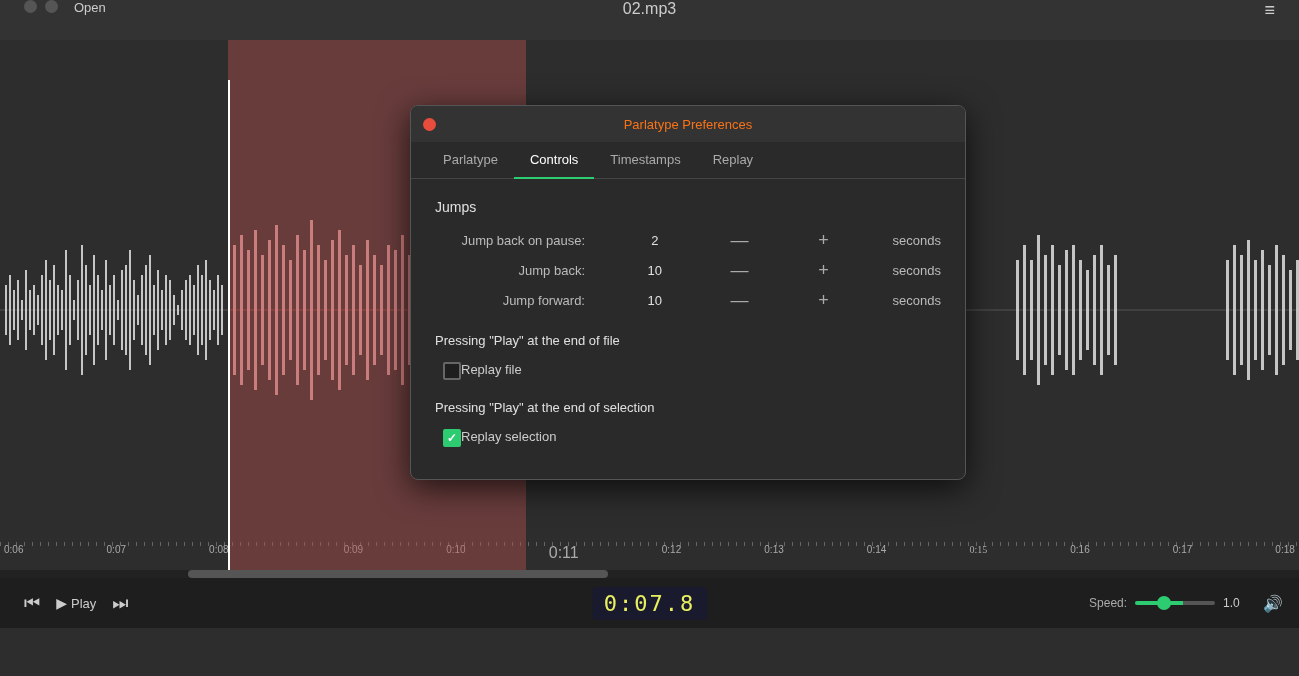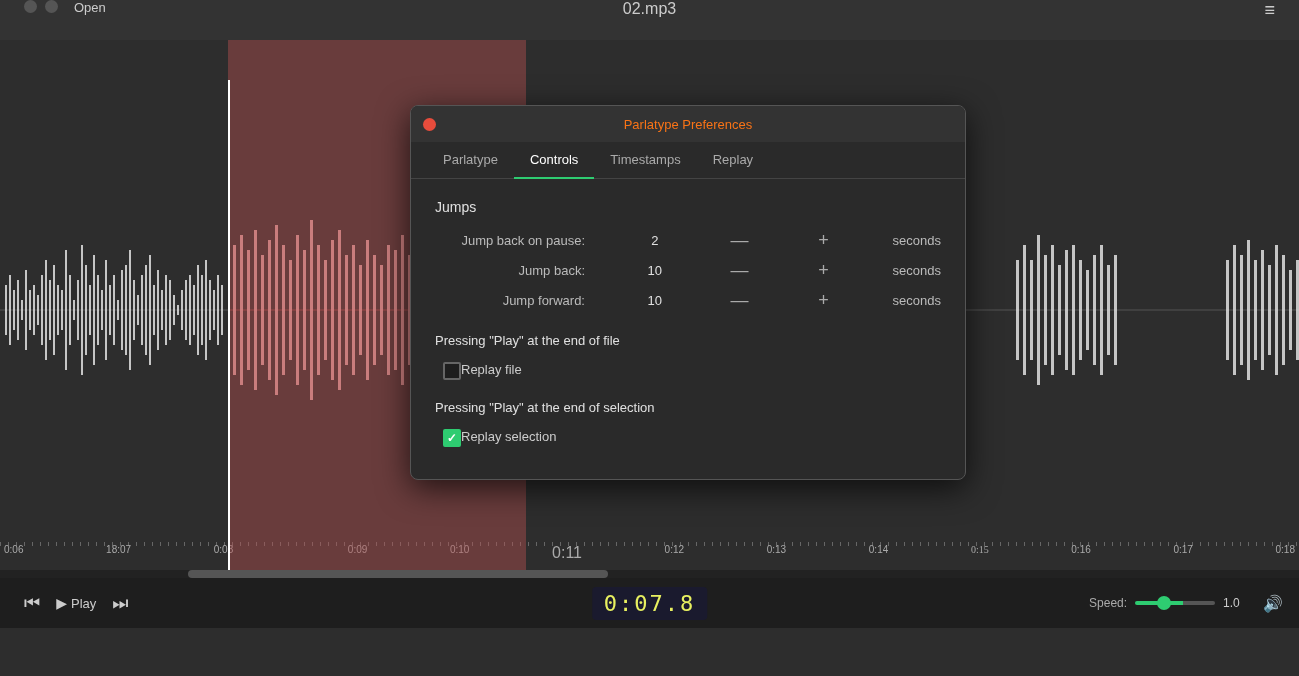"18:07" span { text: 18:07 -> 0:07 }
